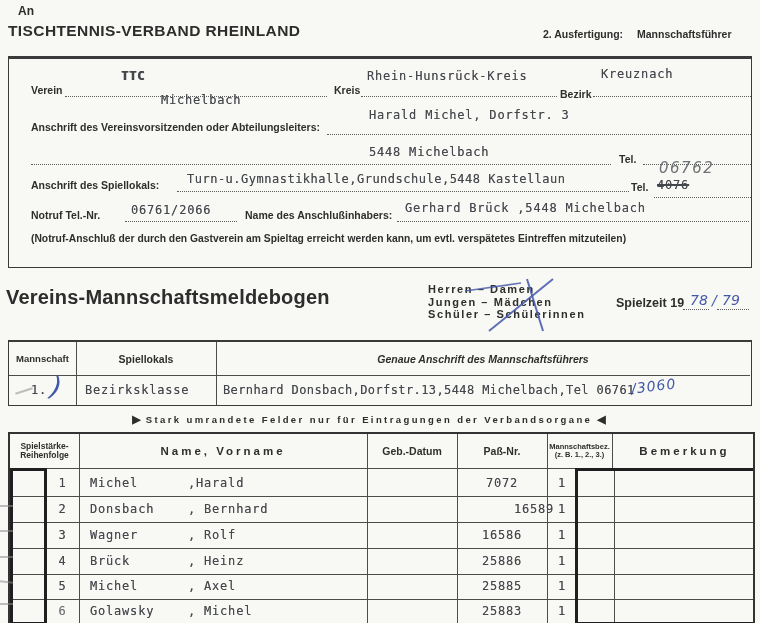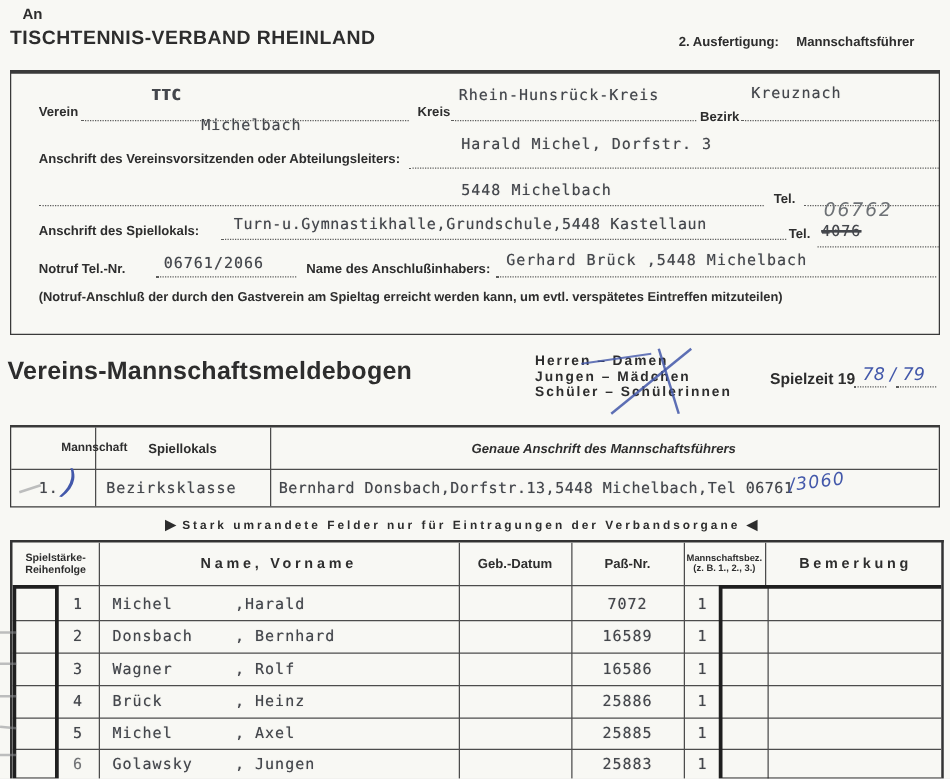"Mannschaft" div.cellhead { margin-left: 33px -> none }
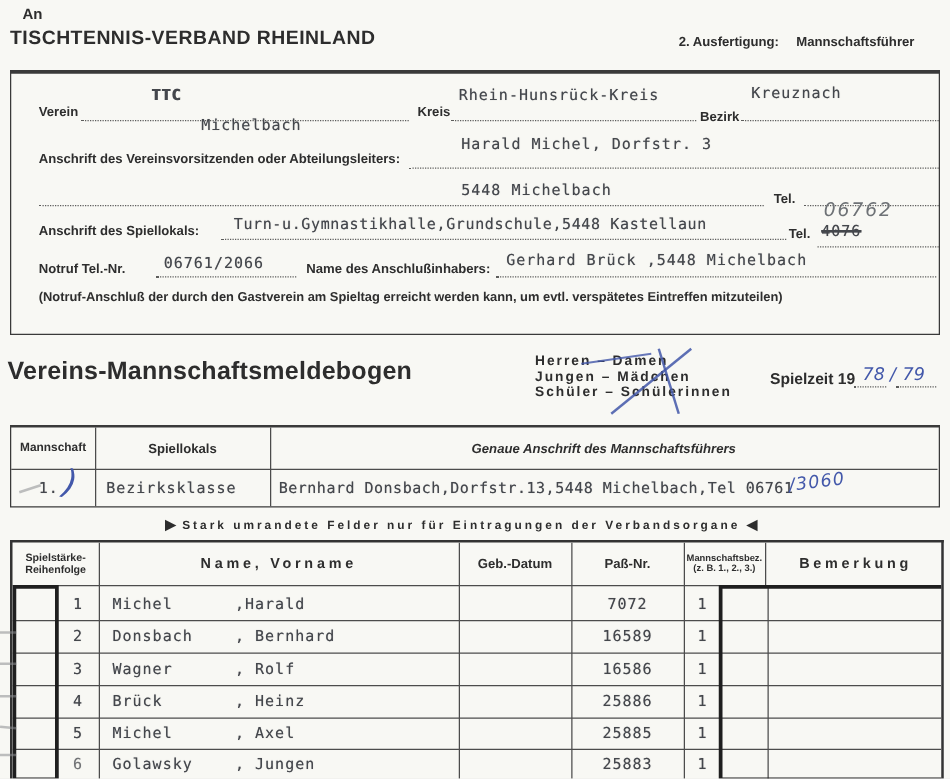"16589" span.typed { padding-left: none -> 32px }
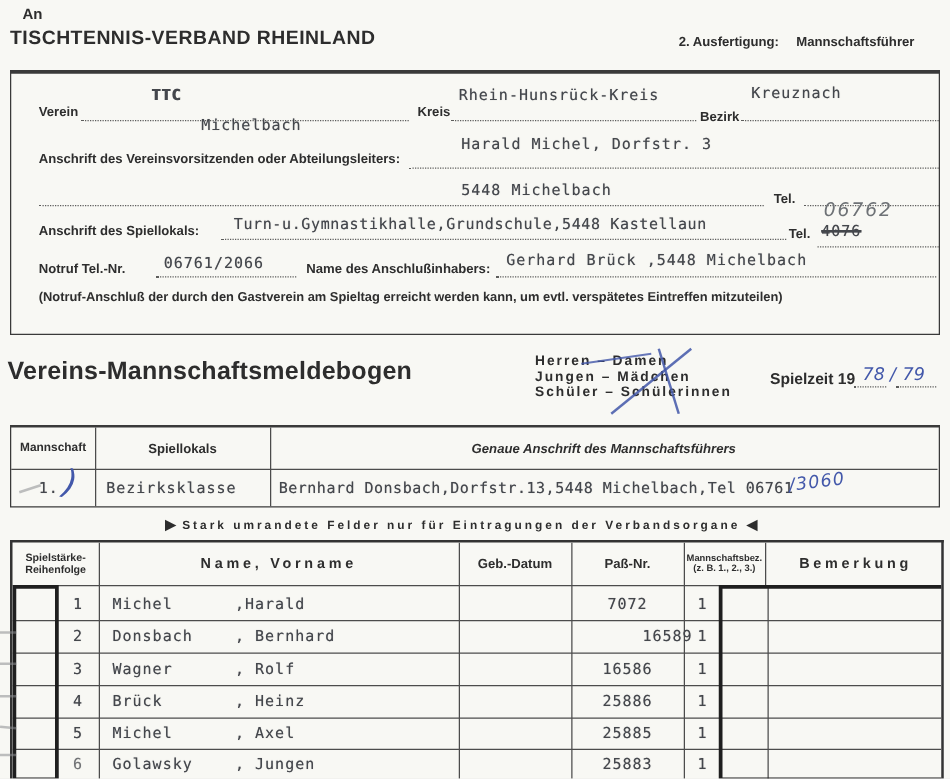", Jungen" span.typed { text: Jungen -> Michel }
